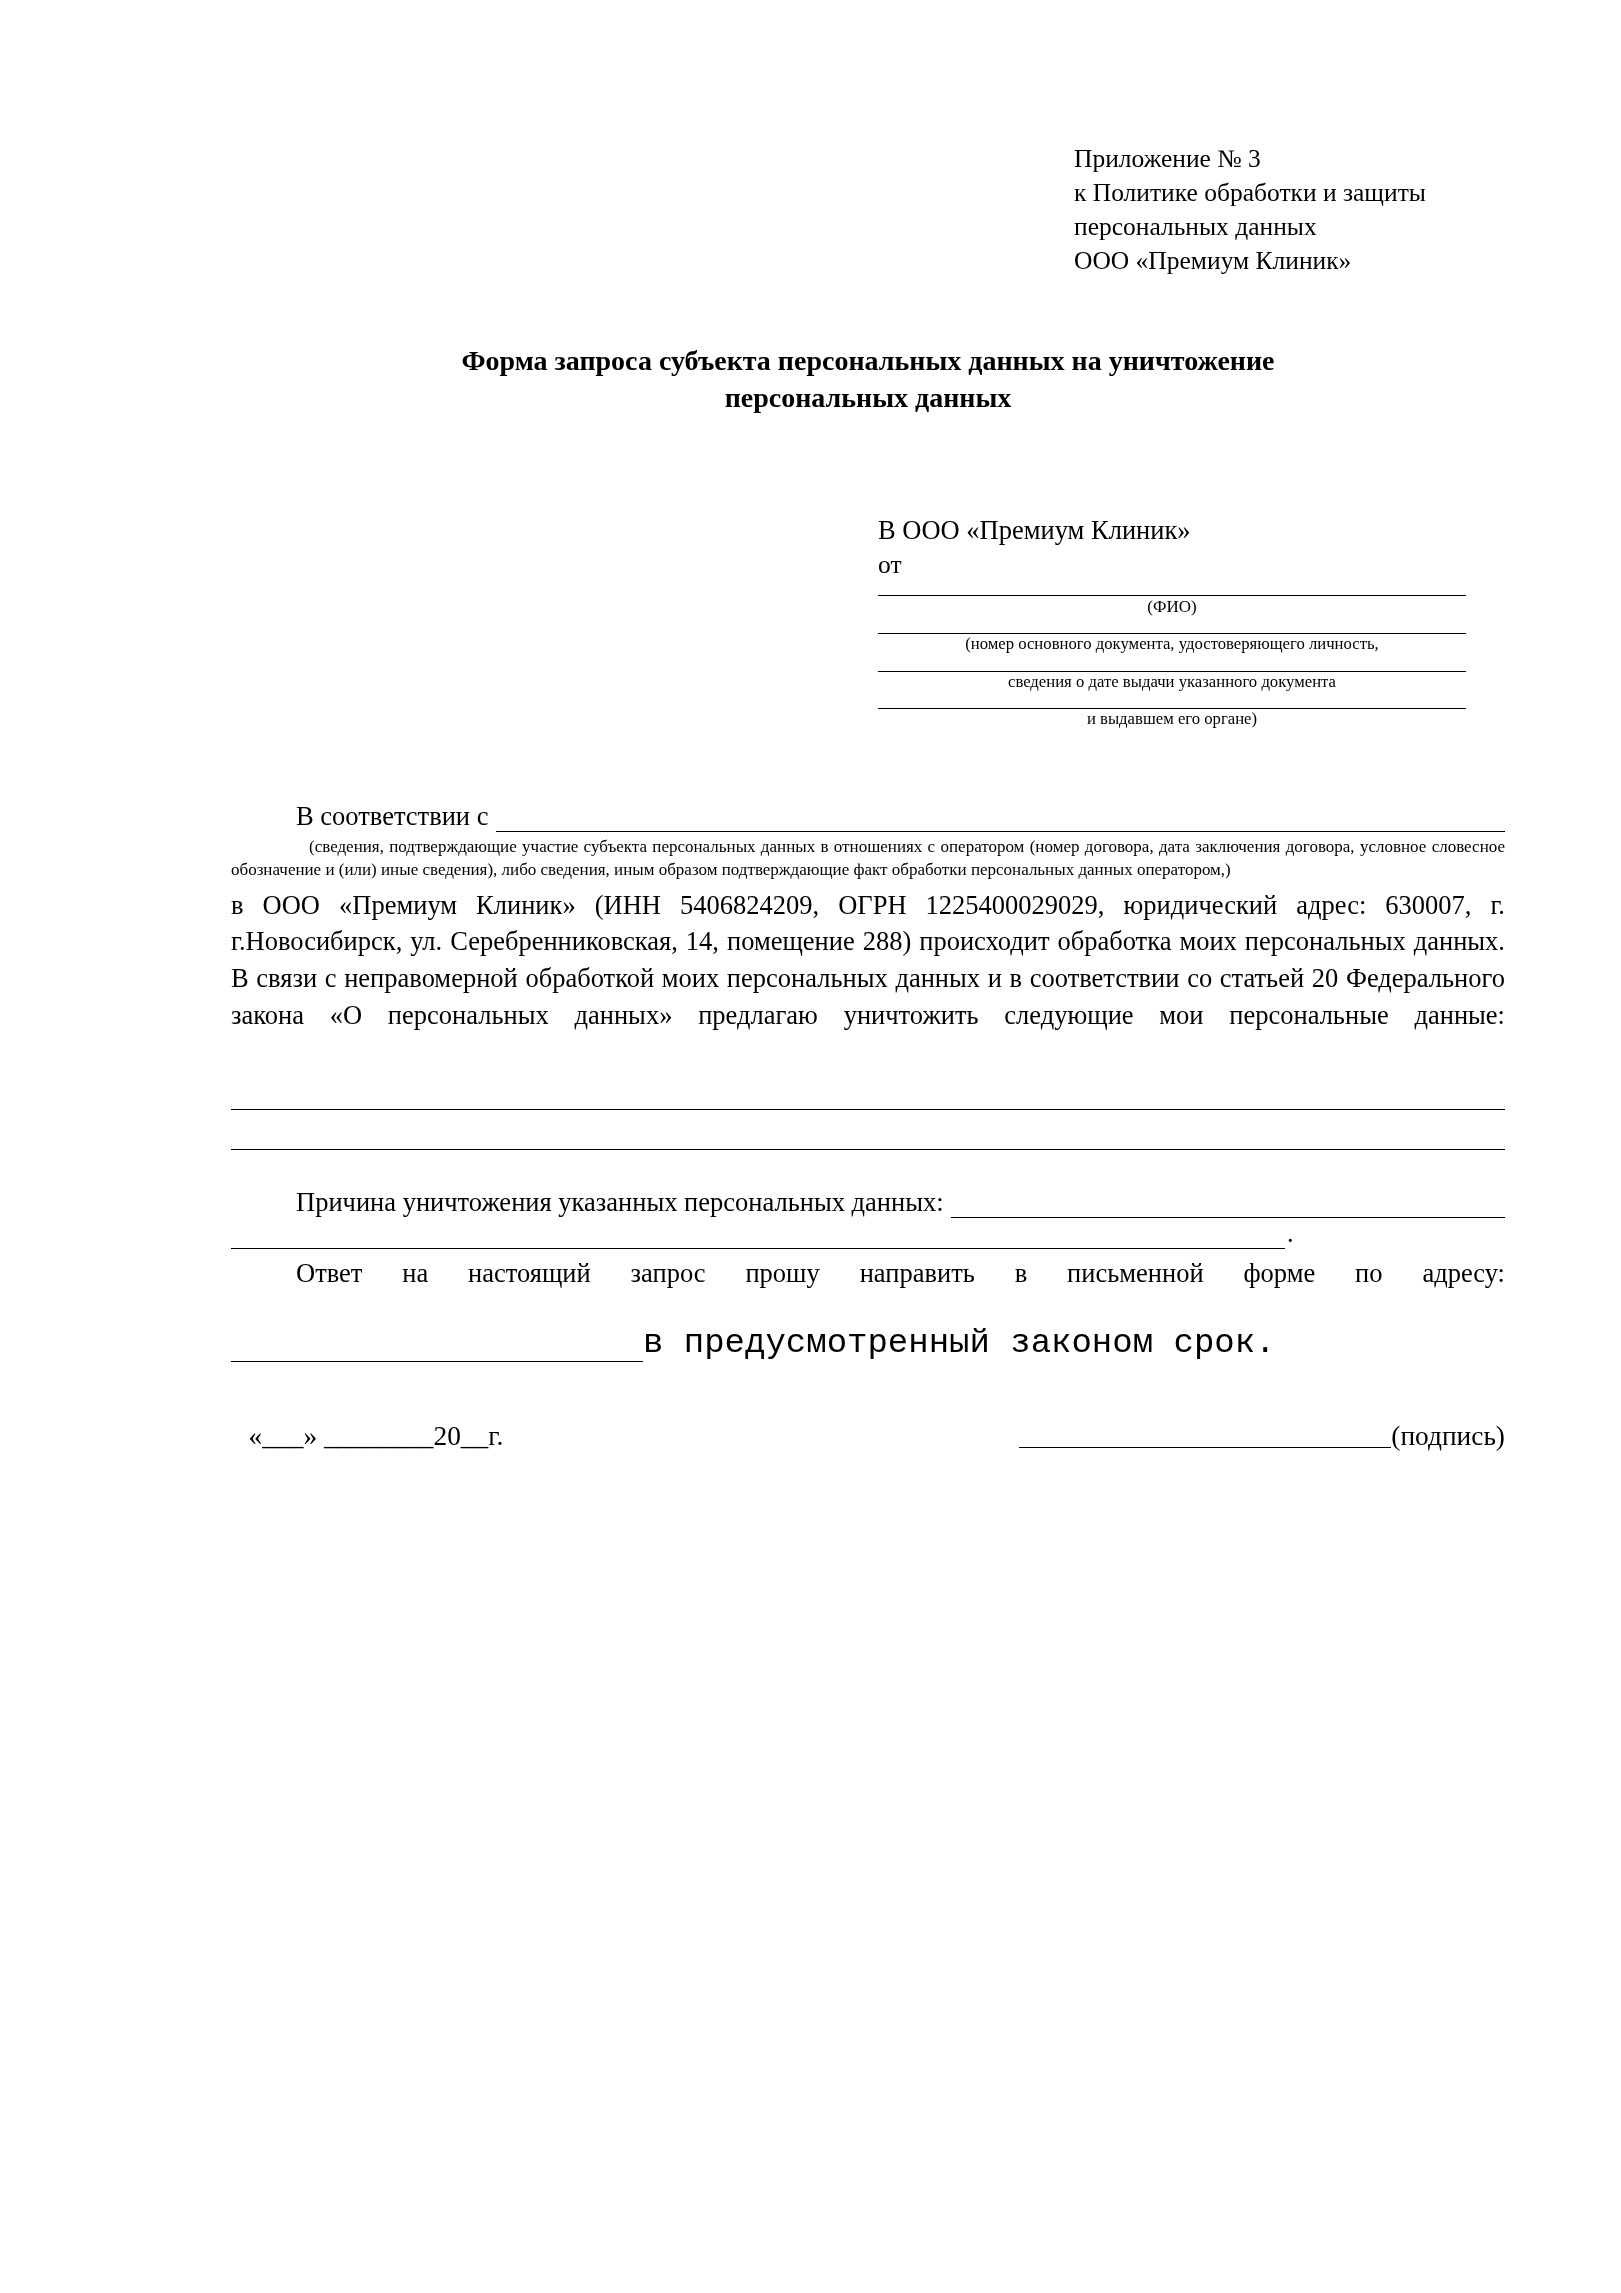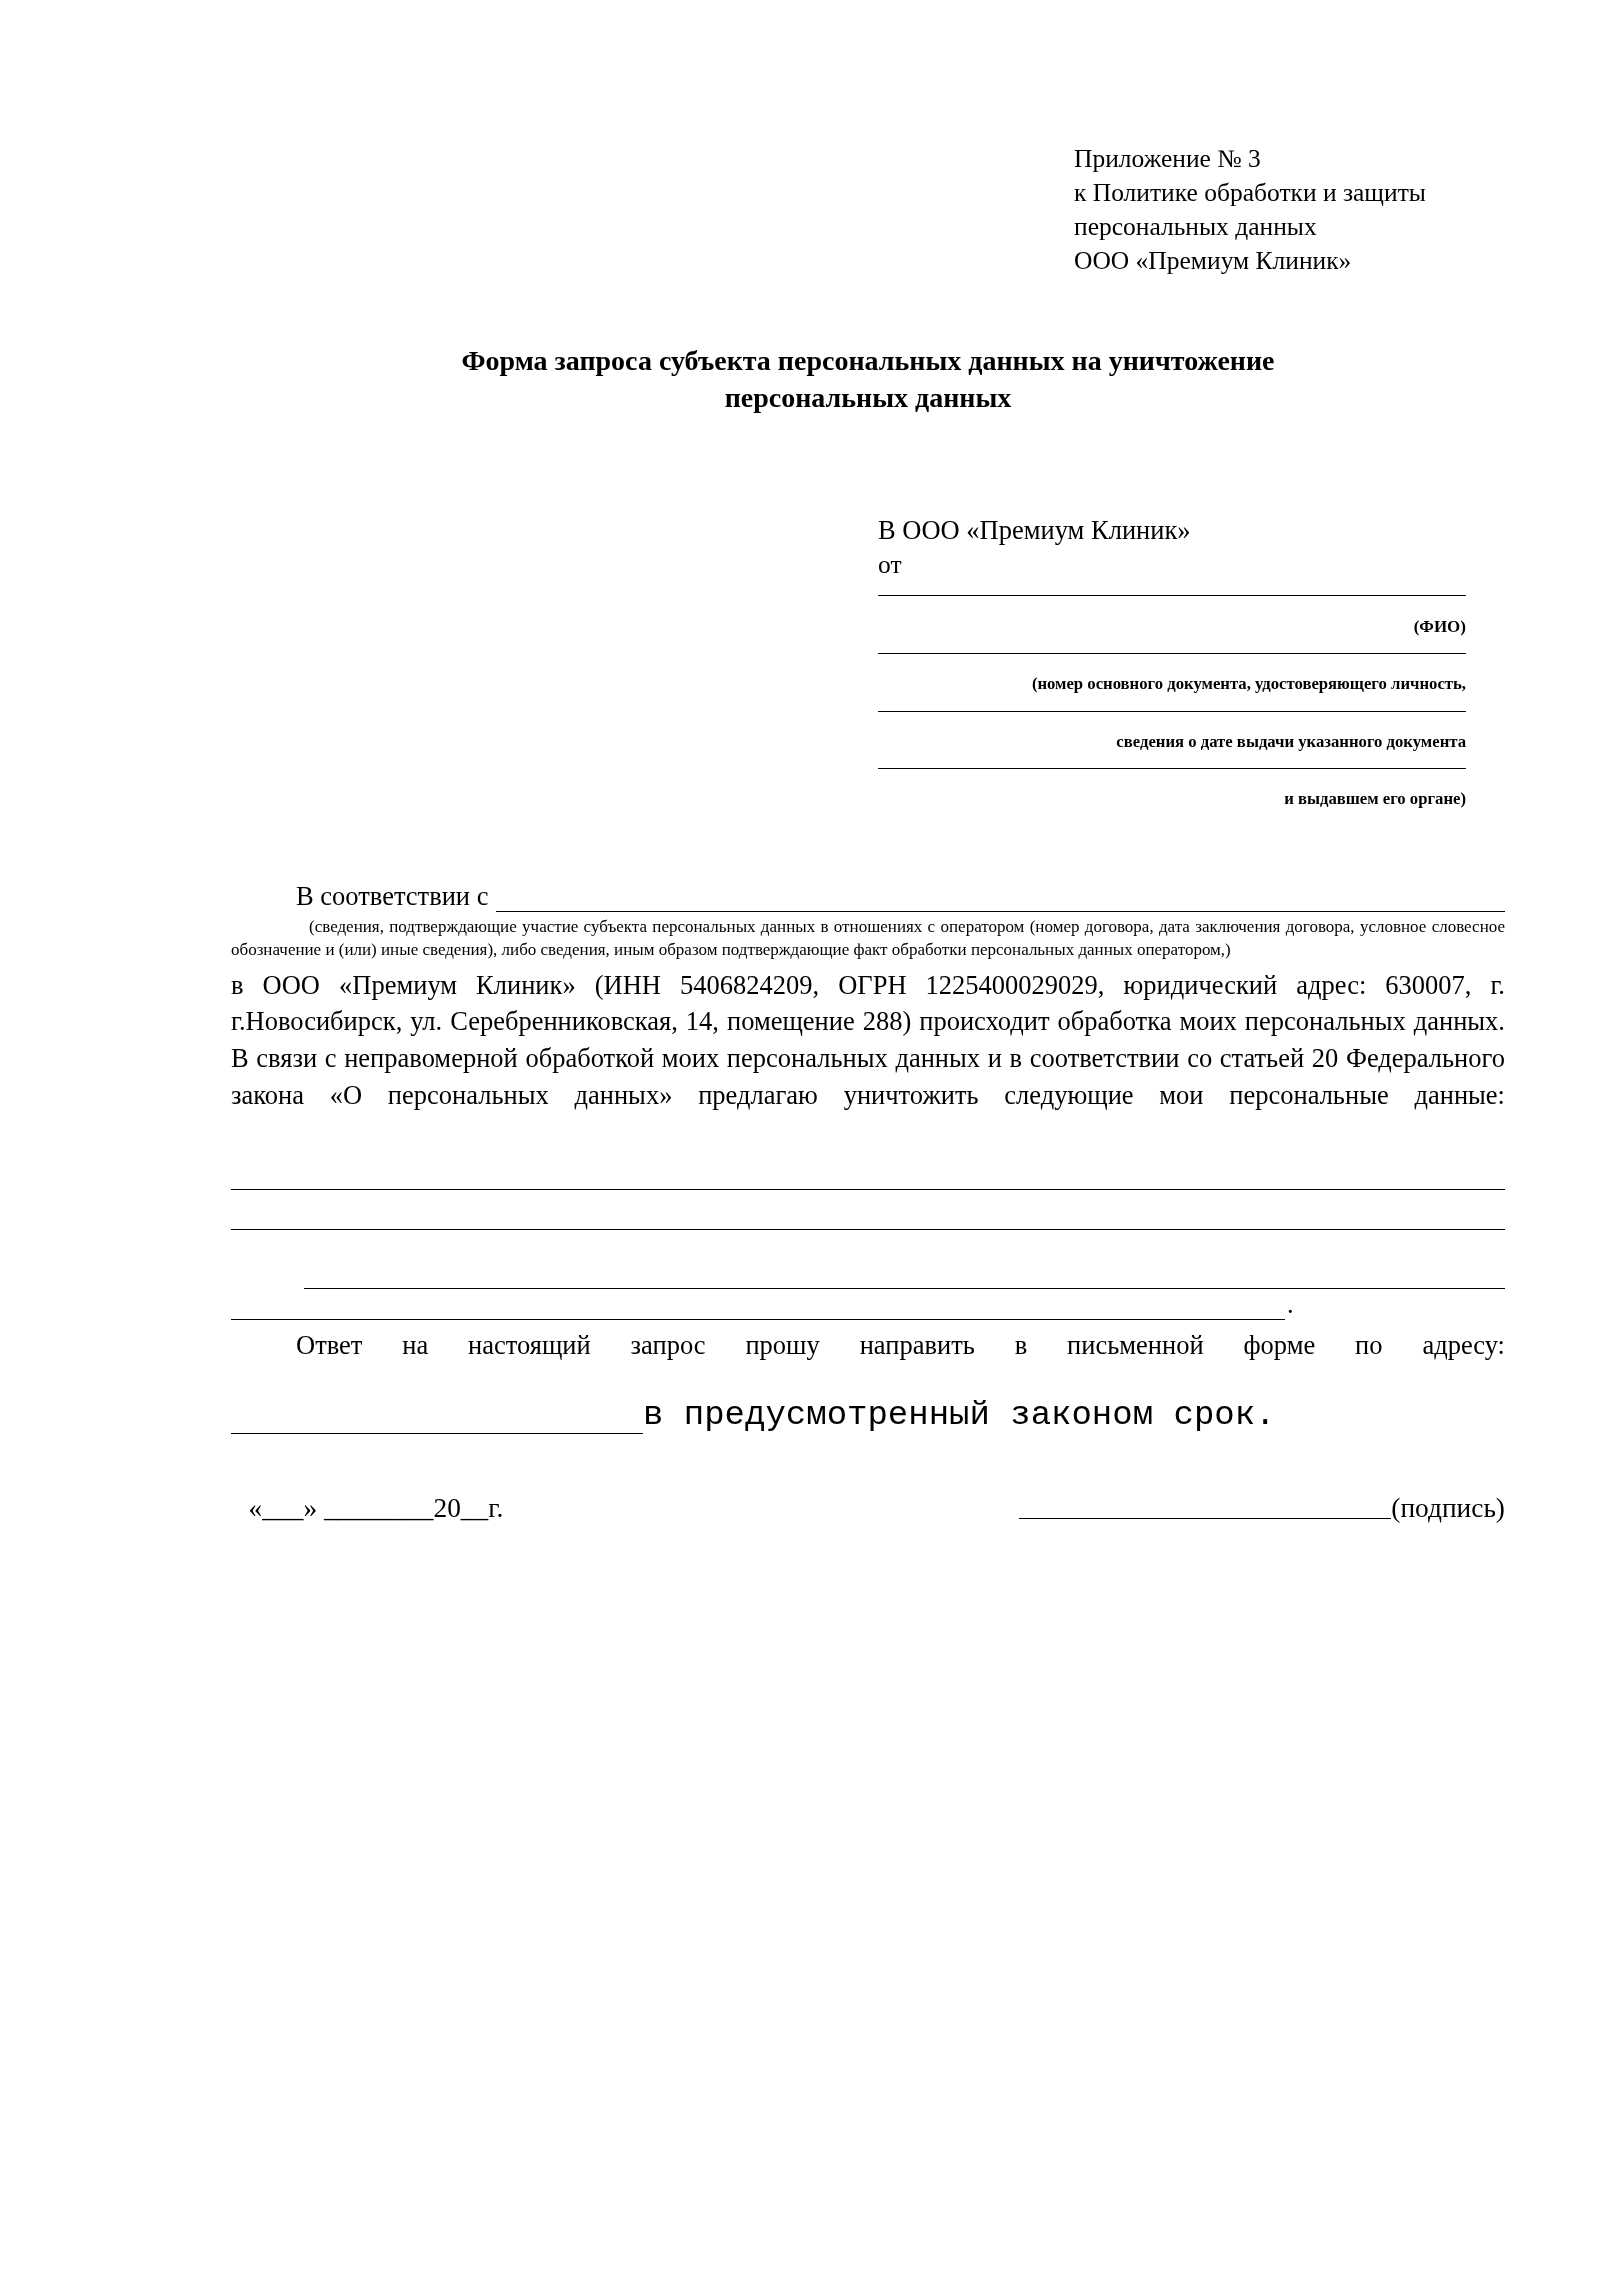"(ФИО)" .caption { font-weight: bold -> none; margin-top: 20px -> 0; text-align: right -> center }
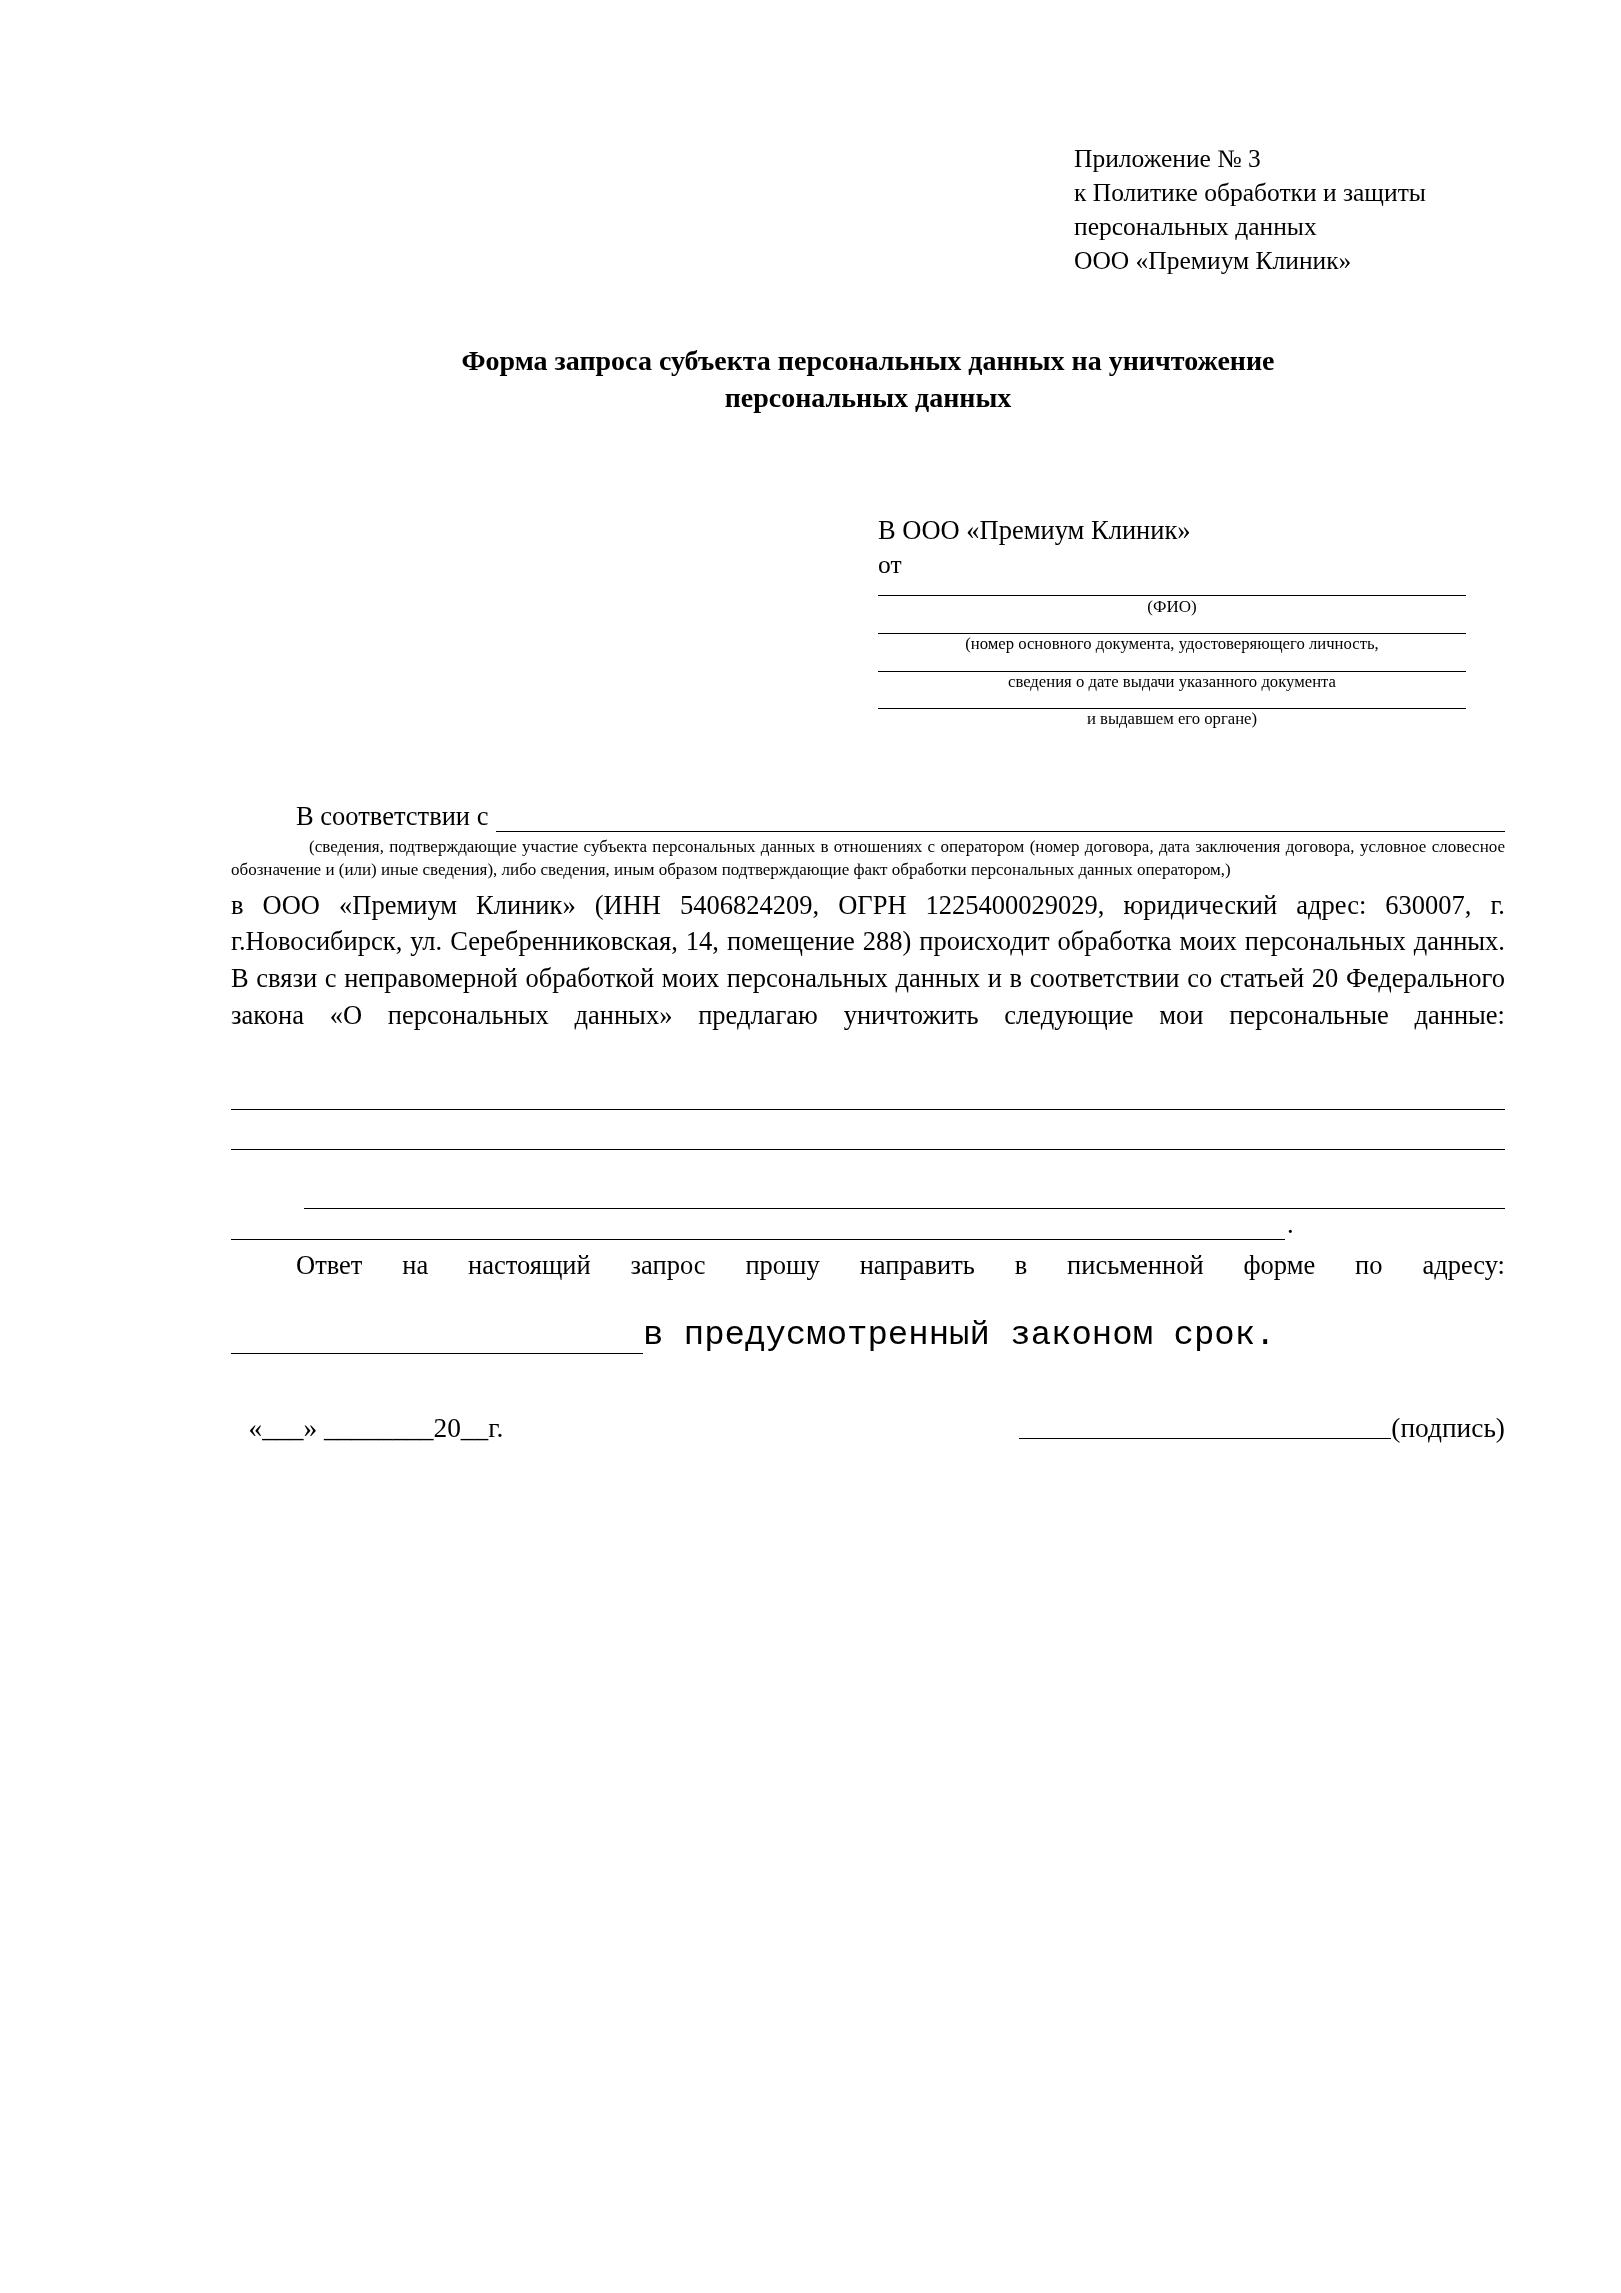"Причина уничтожения указанных" span.txt { html: none -> <span>Причина уничтожения указанных персональных данных:</span> }
